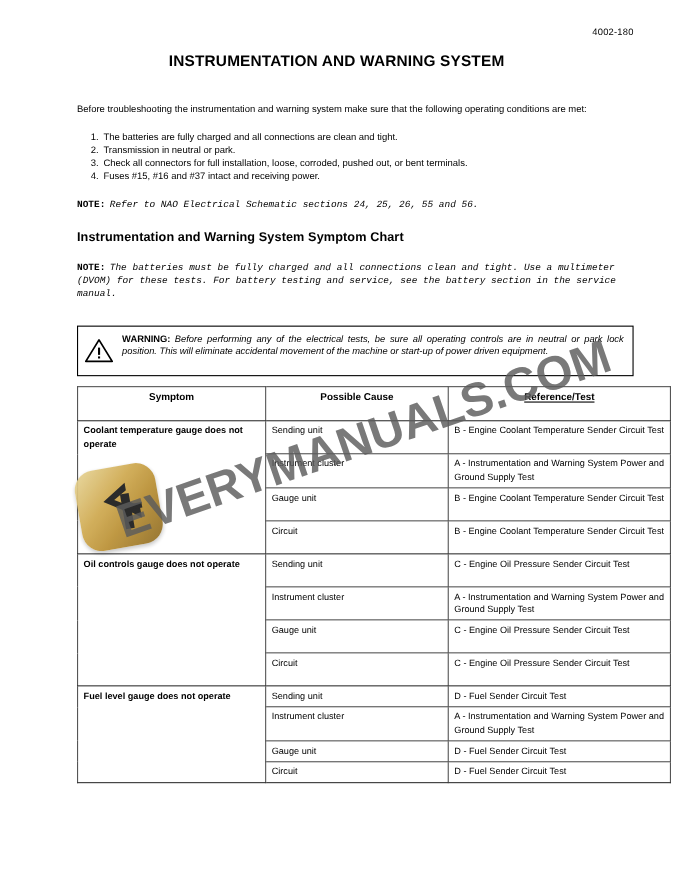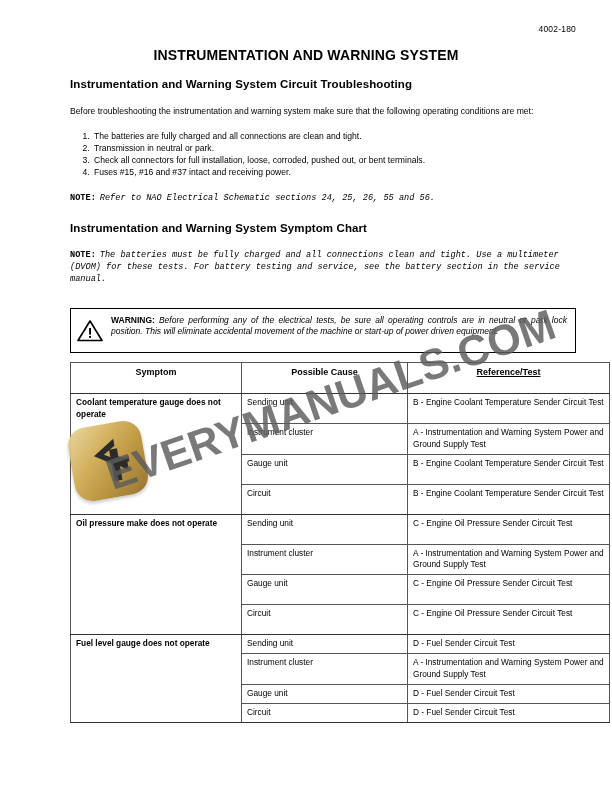"Instrumentation and Warning System Circuit" h2.section-heading { html: <h2>Instrumentation and Warning System Circuit Troubleshooting</h2> -> none }
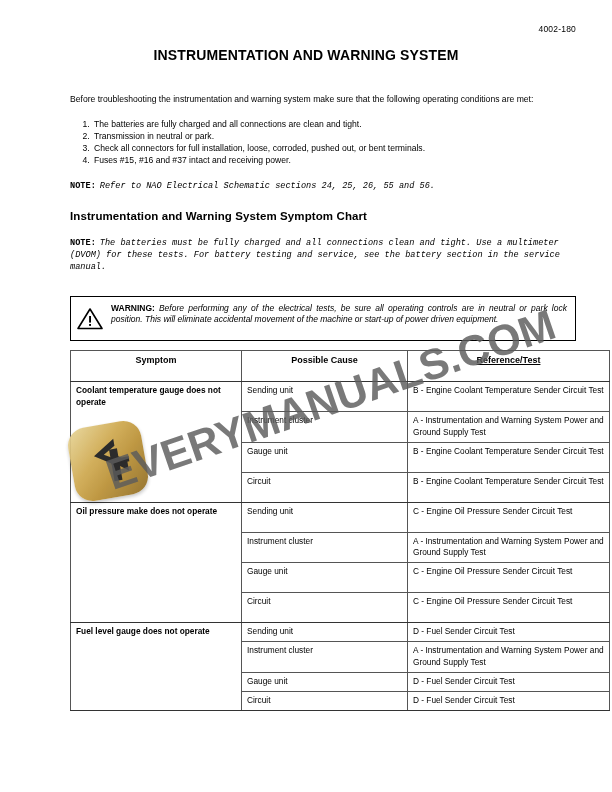"Oil pressure make does not" td.symptom-cell { text: pressure make -> controls gauge }
